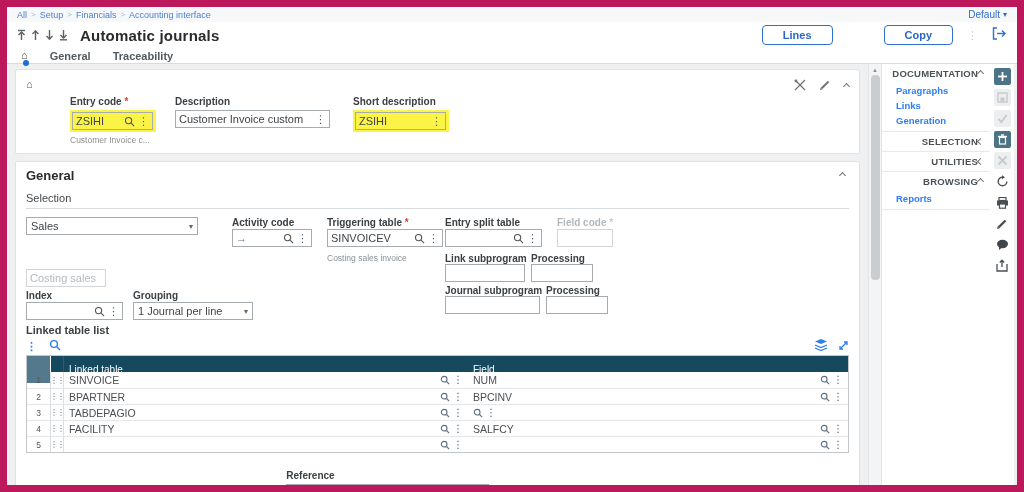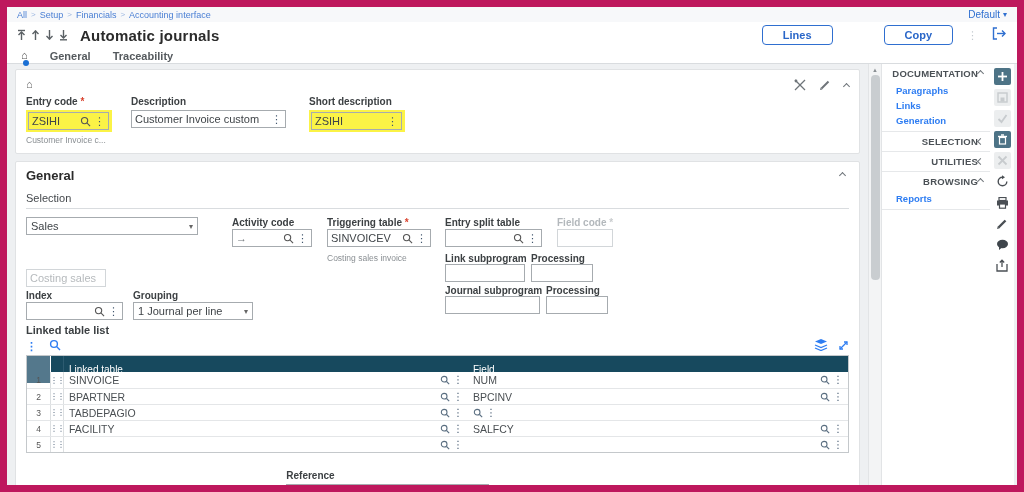"Entry code *" .fieldrow { margin-left: none -> 44px }
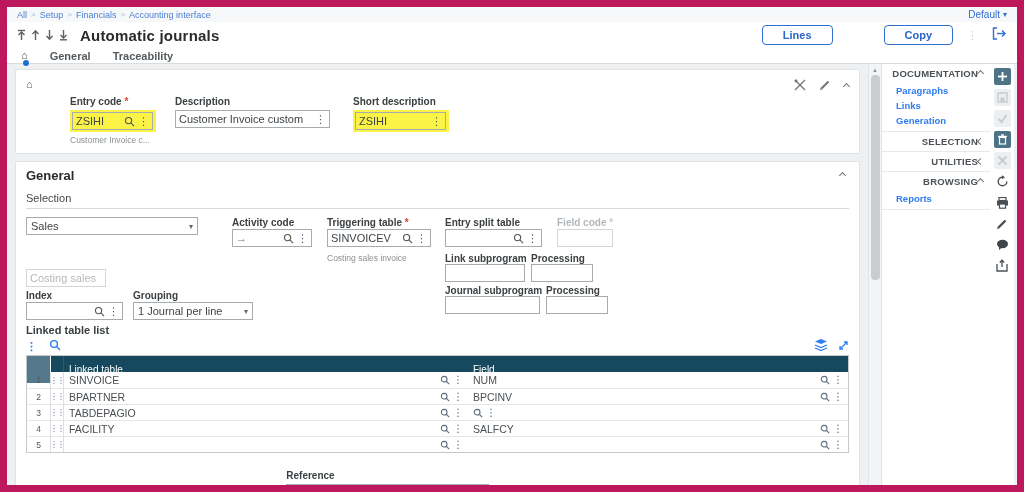"SINVOICEV" div.ibox { width: 104px -> 116px }
